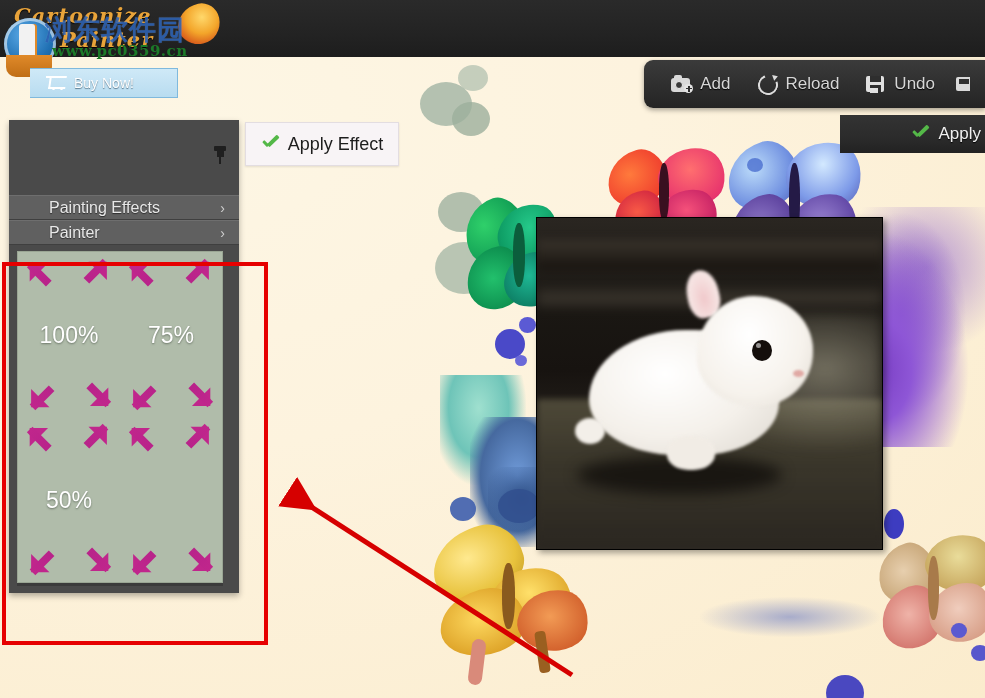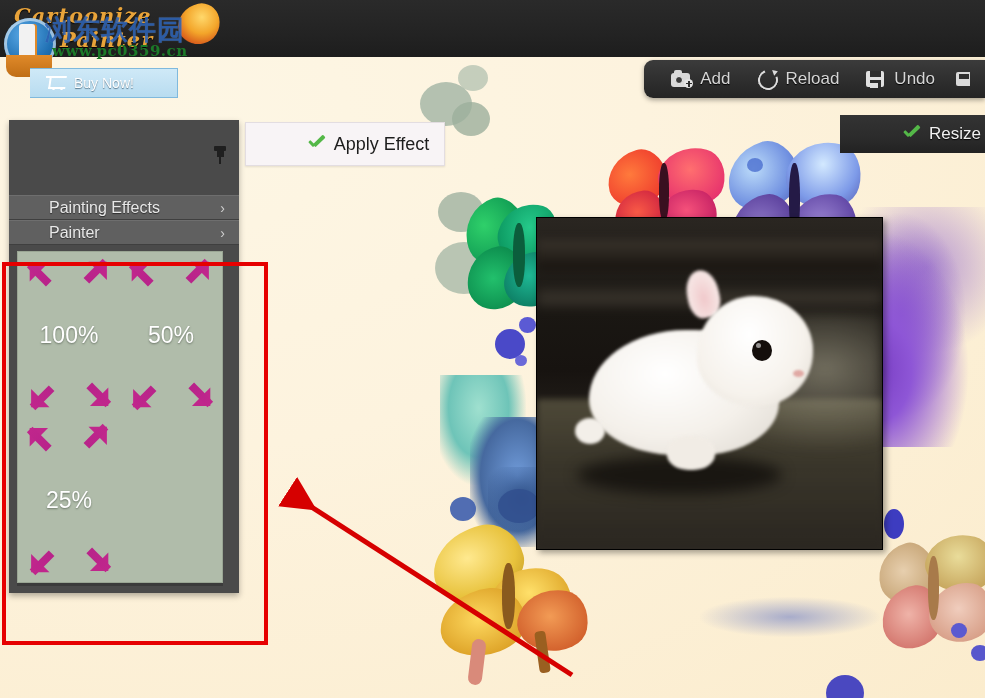"Add" .toolbar { height: 38px -> 48px }
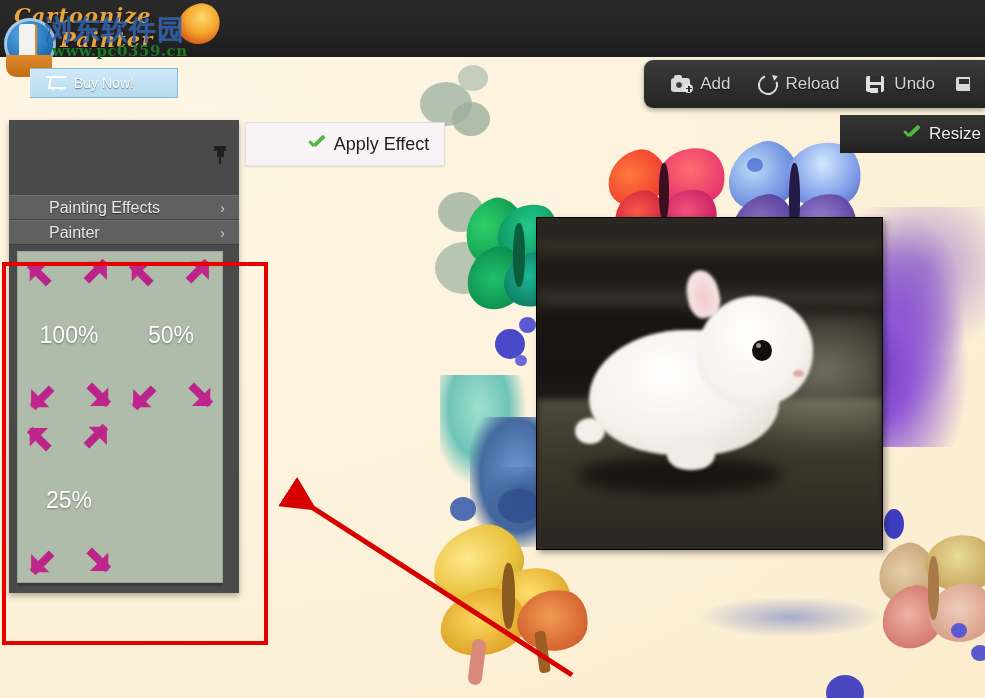"Apply Effect" .act-btn { padding-left: 46px -> none }
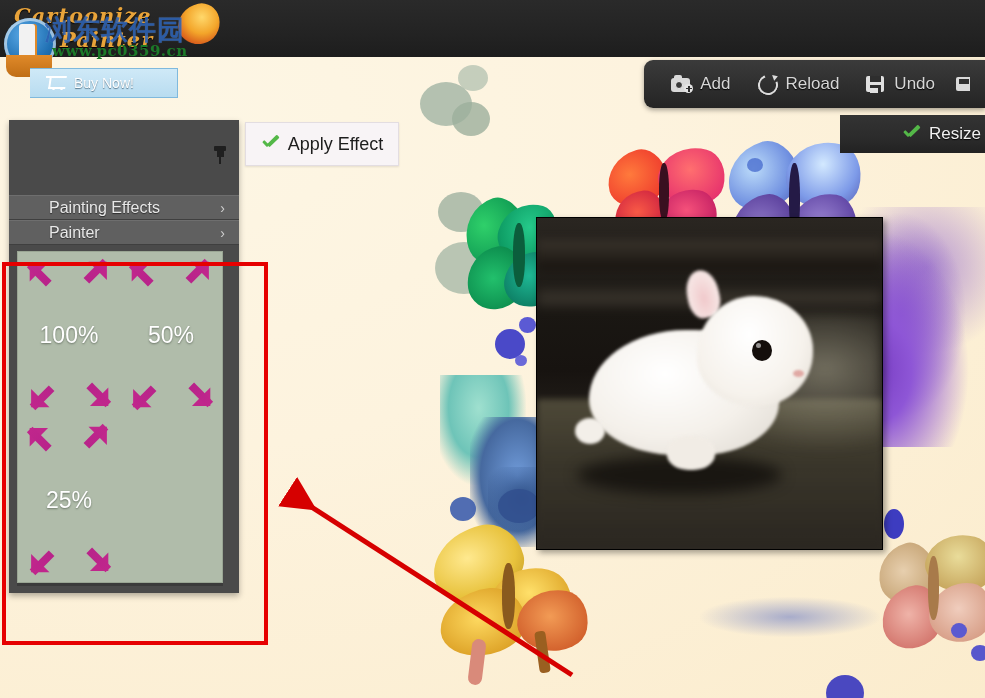"Resize" span.rlabel { text: Resize -> Apply }
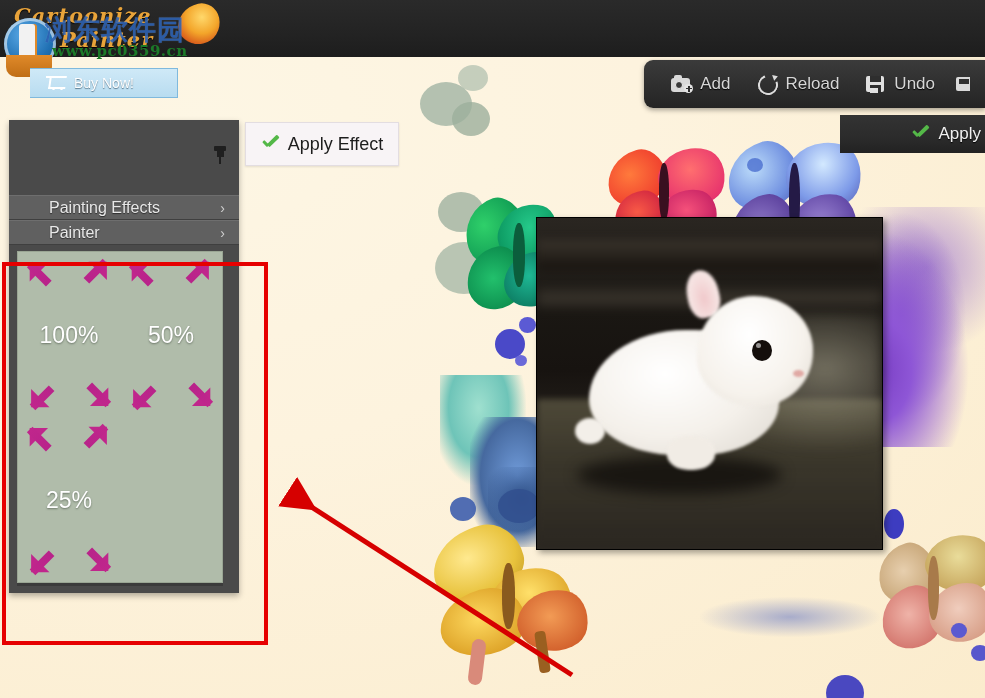"75%" div.cell { html: none -> <div> <span> <span></span> <span></span> </span> <span> <span></span> <span></span> </span> <span> <span></span> <span></span> </span> <span> <span></span> <span></span> </span> <span>75%</span> </div> }
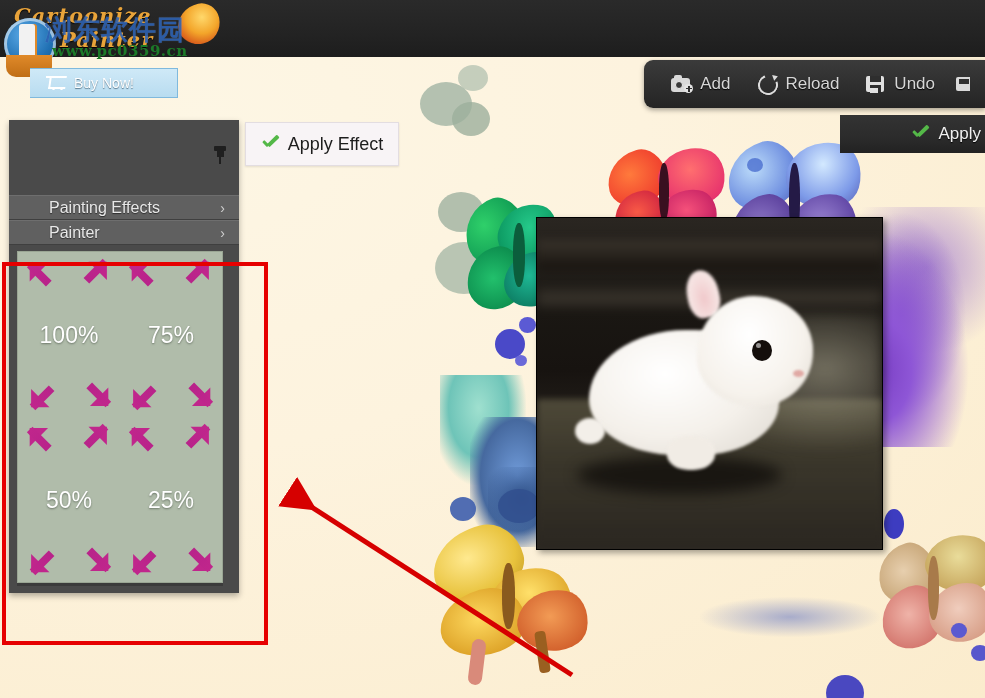"25%" span.pct { html: <span>25%</span> -> none }
